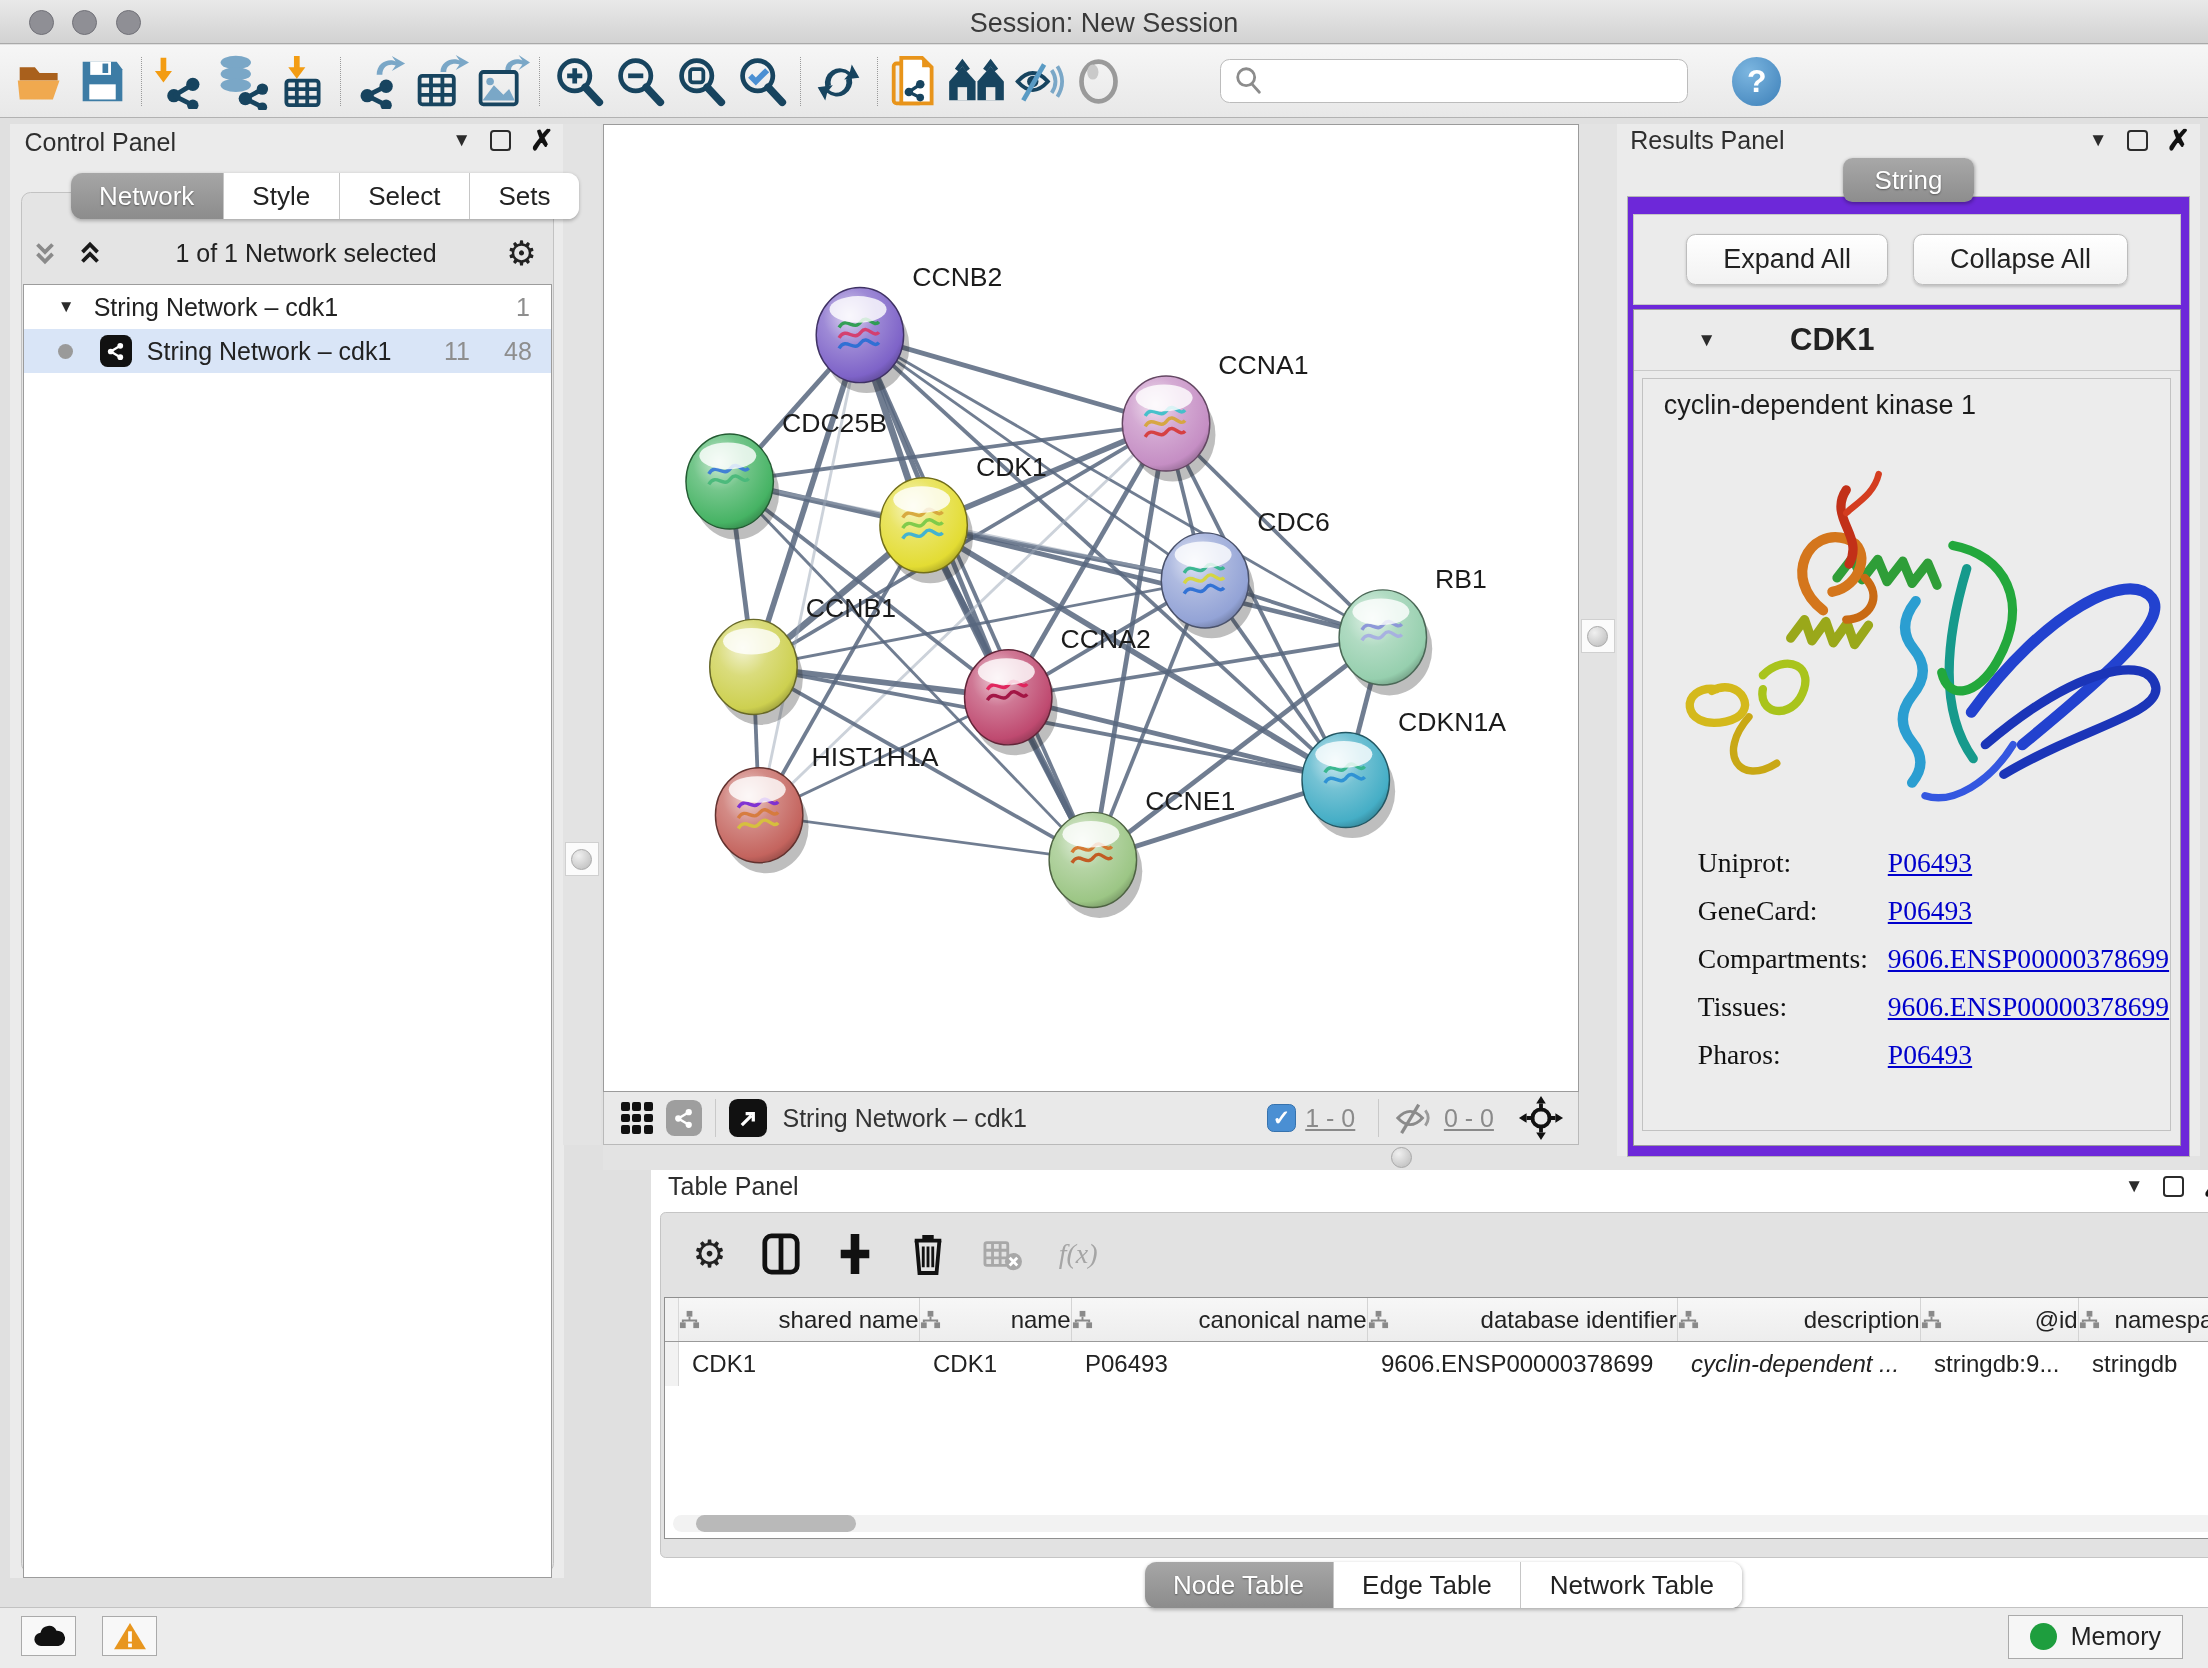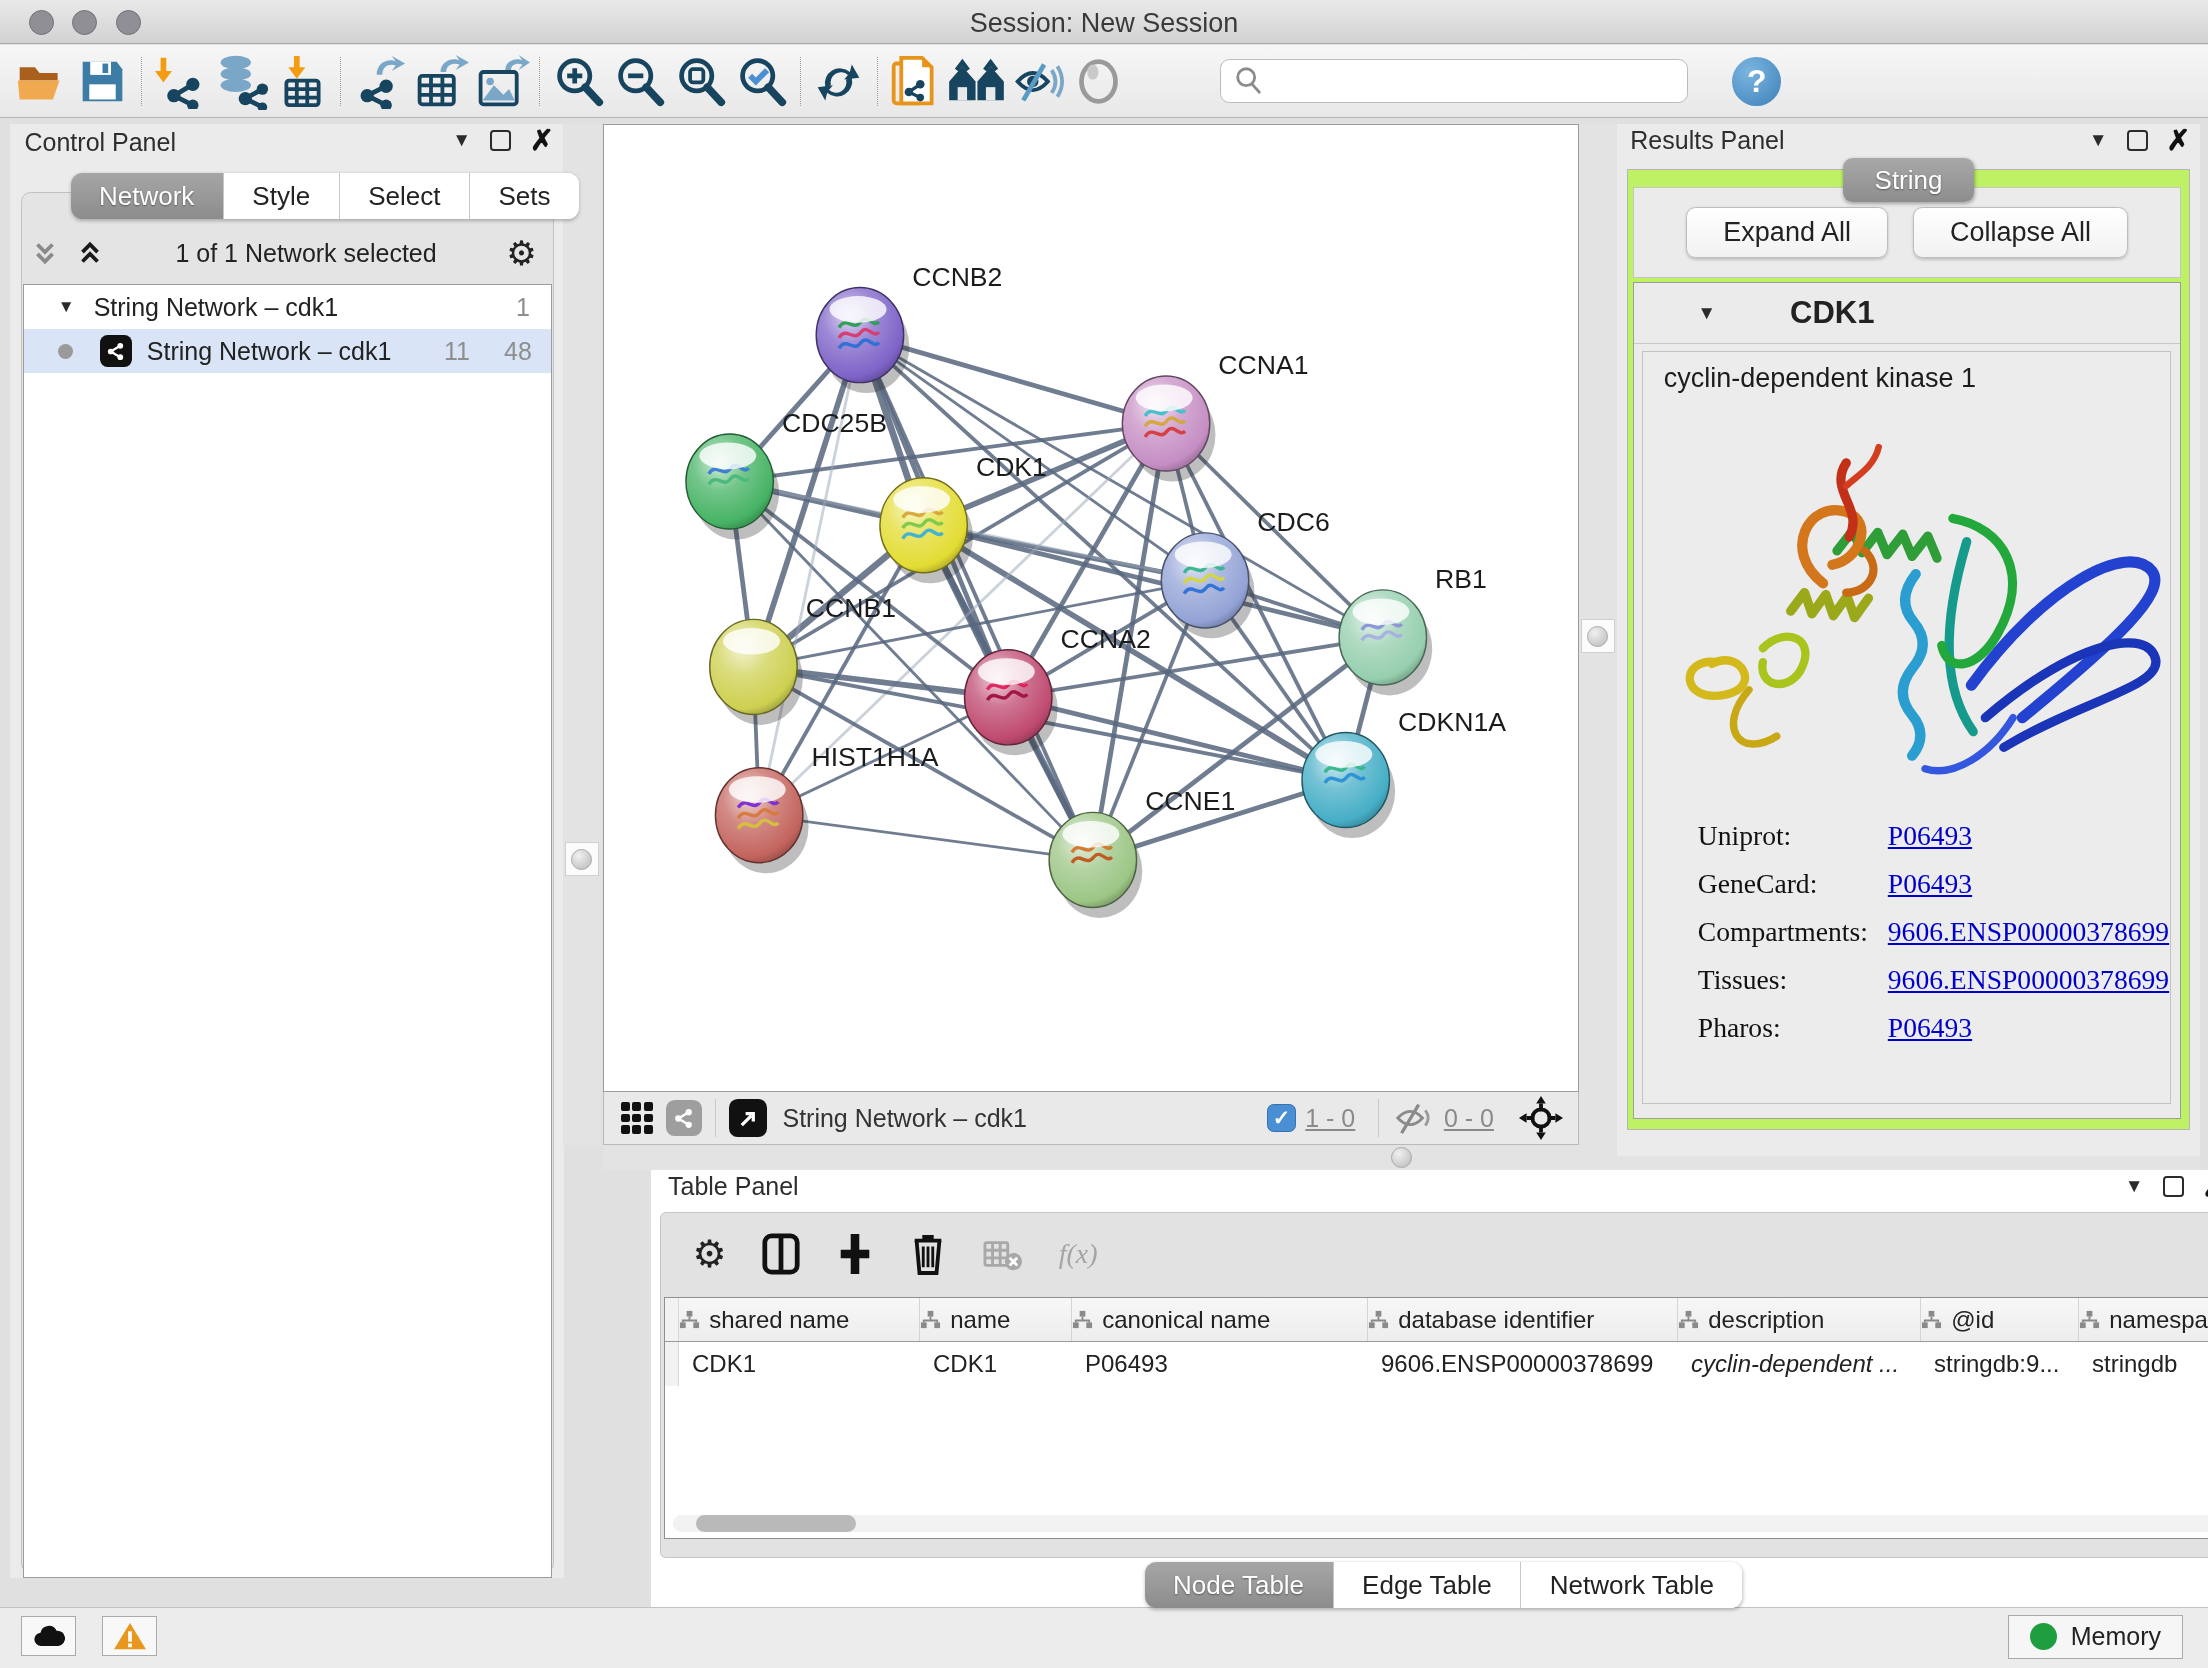"Expand All" .rp-outer { background: #bef264 -> #6d28d9; top: 45px -> 72px }
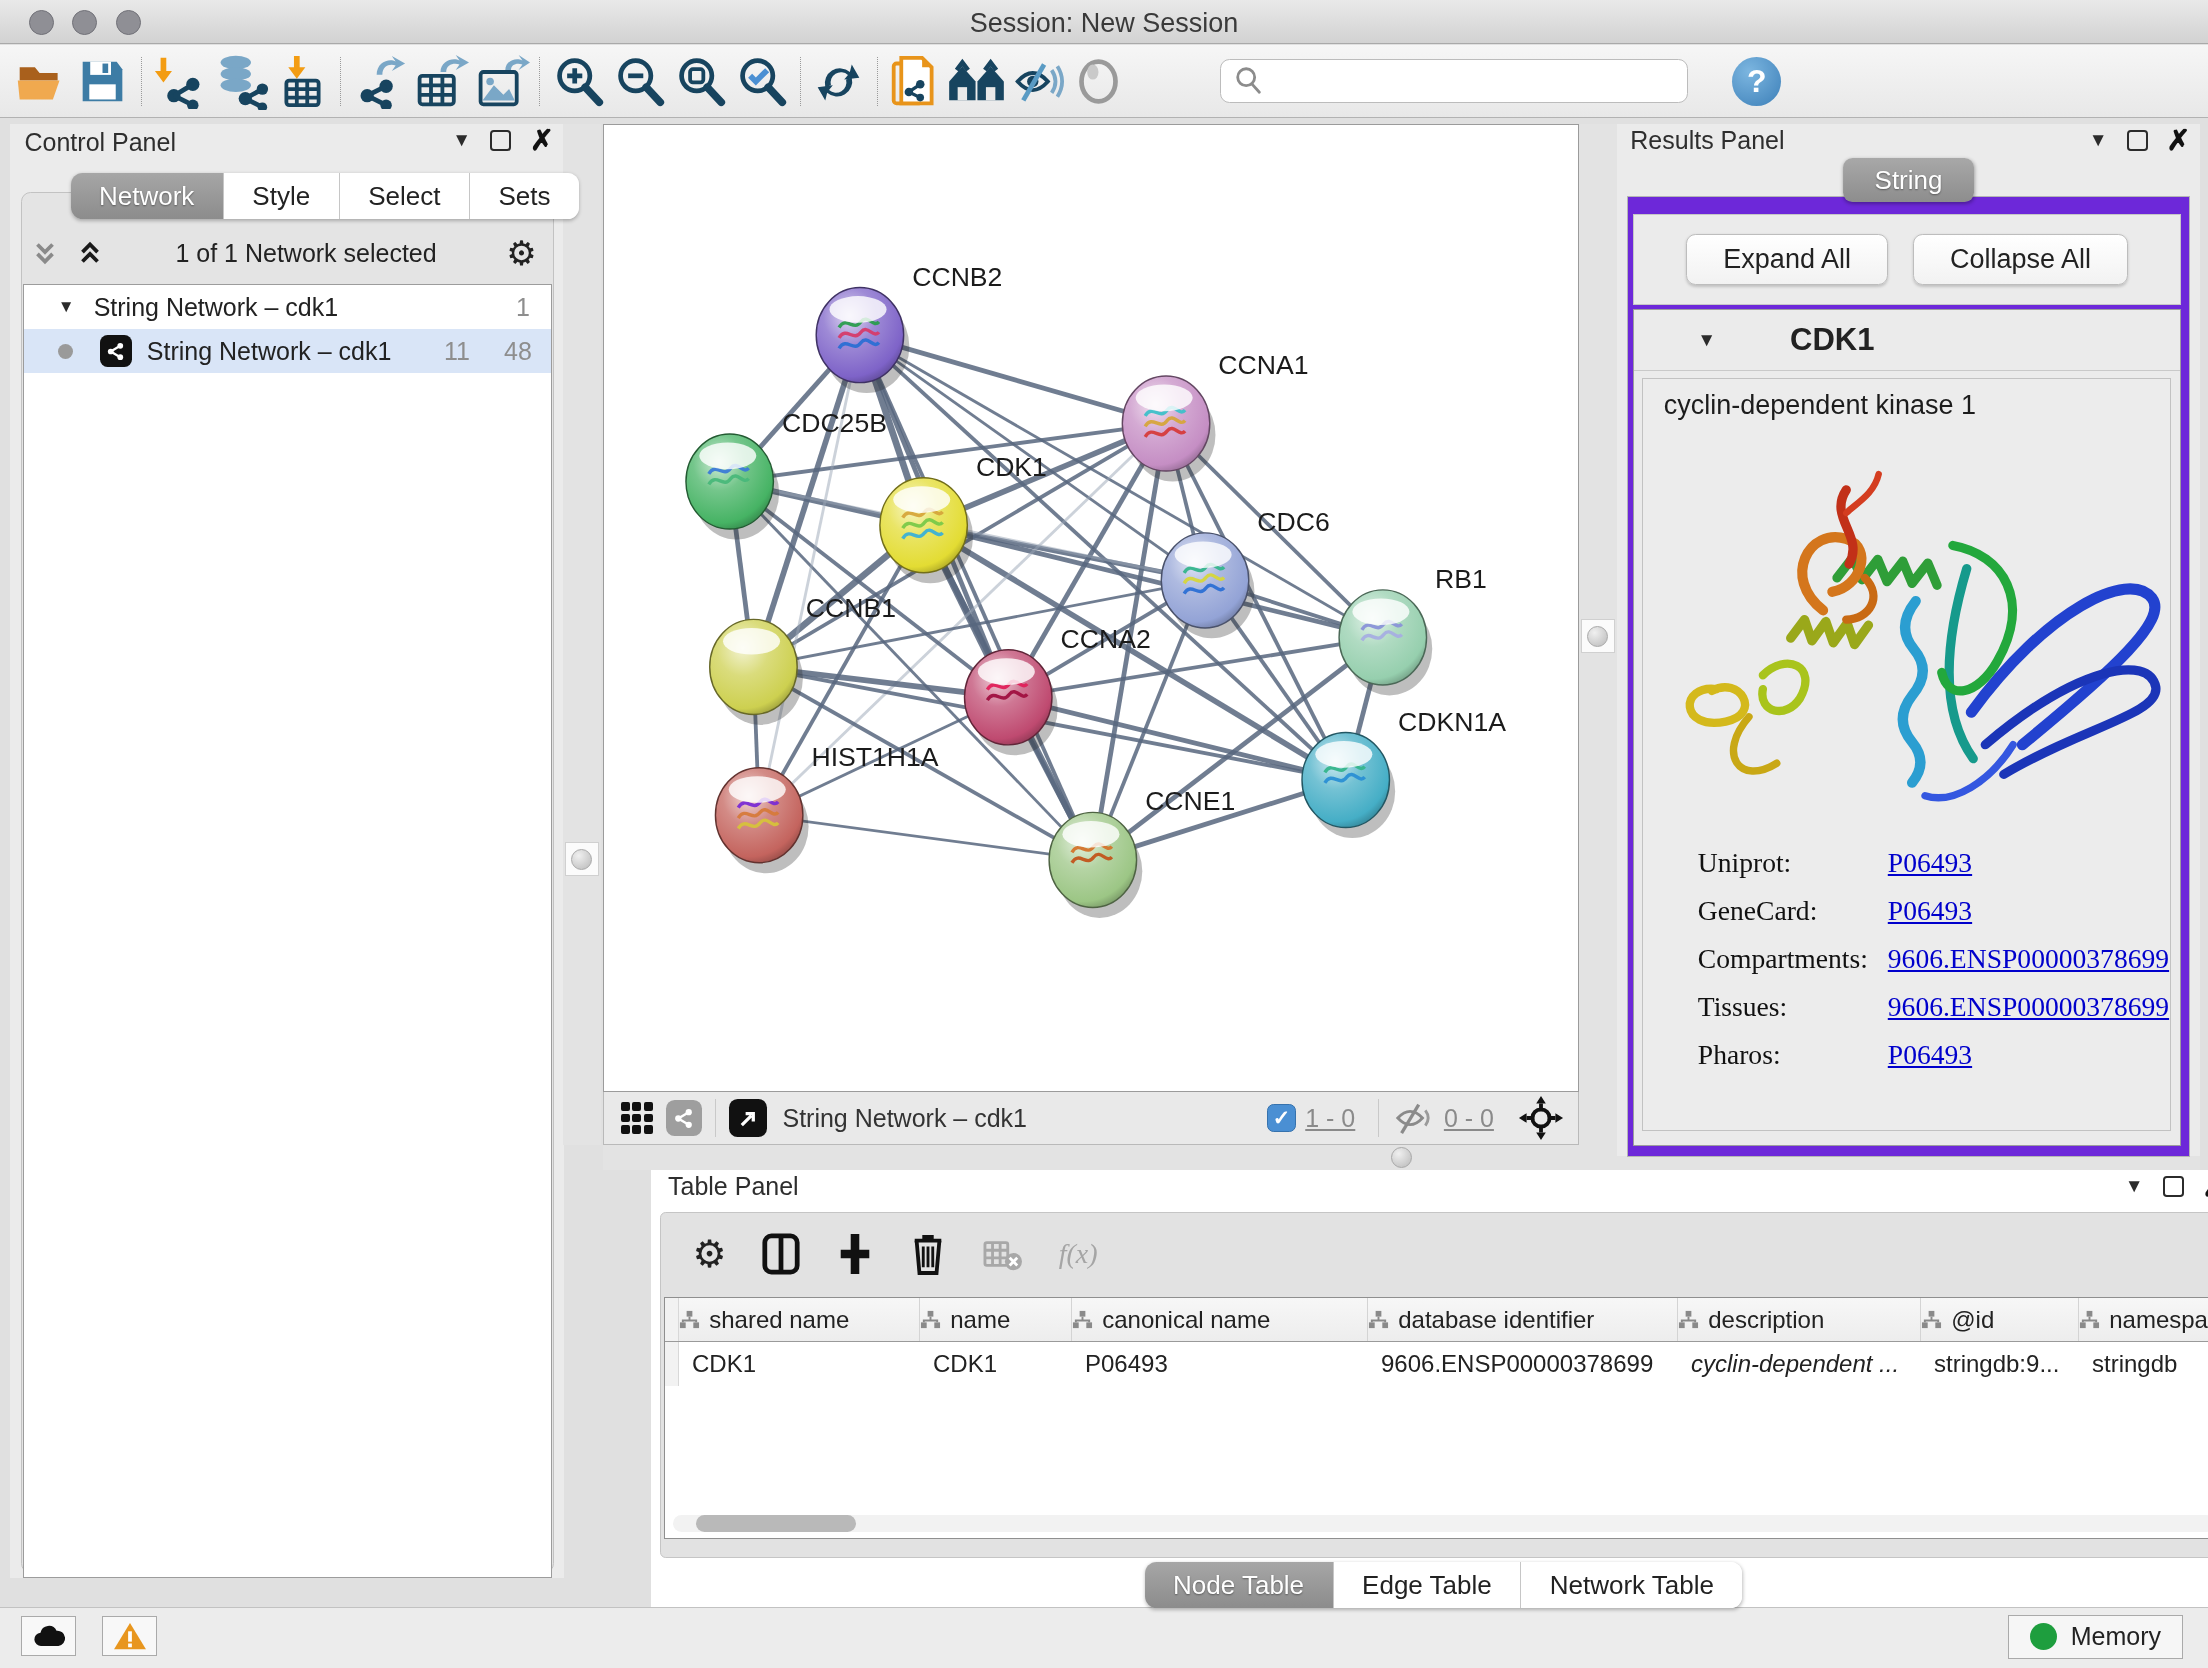"shared name" .th { justify-content: flex-start -> space-between }
